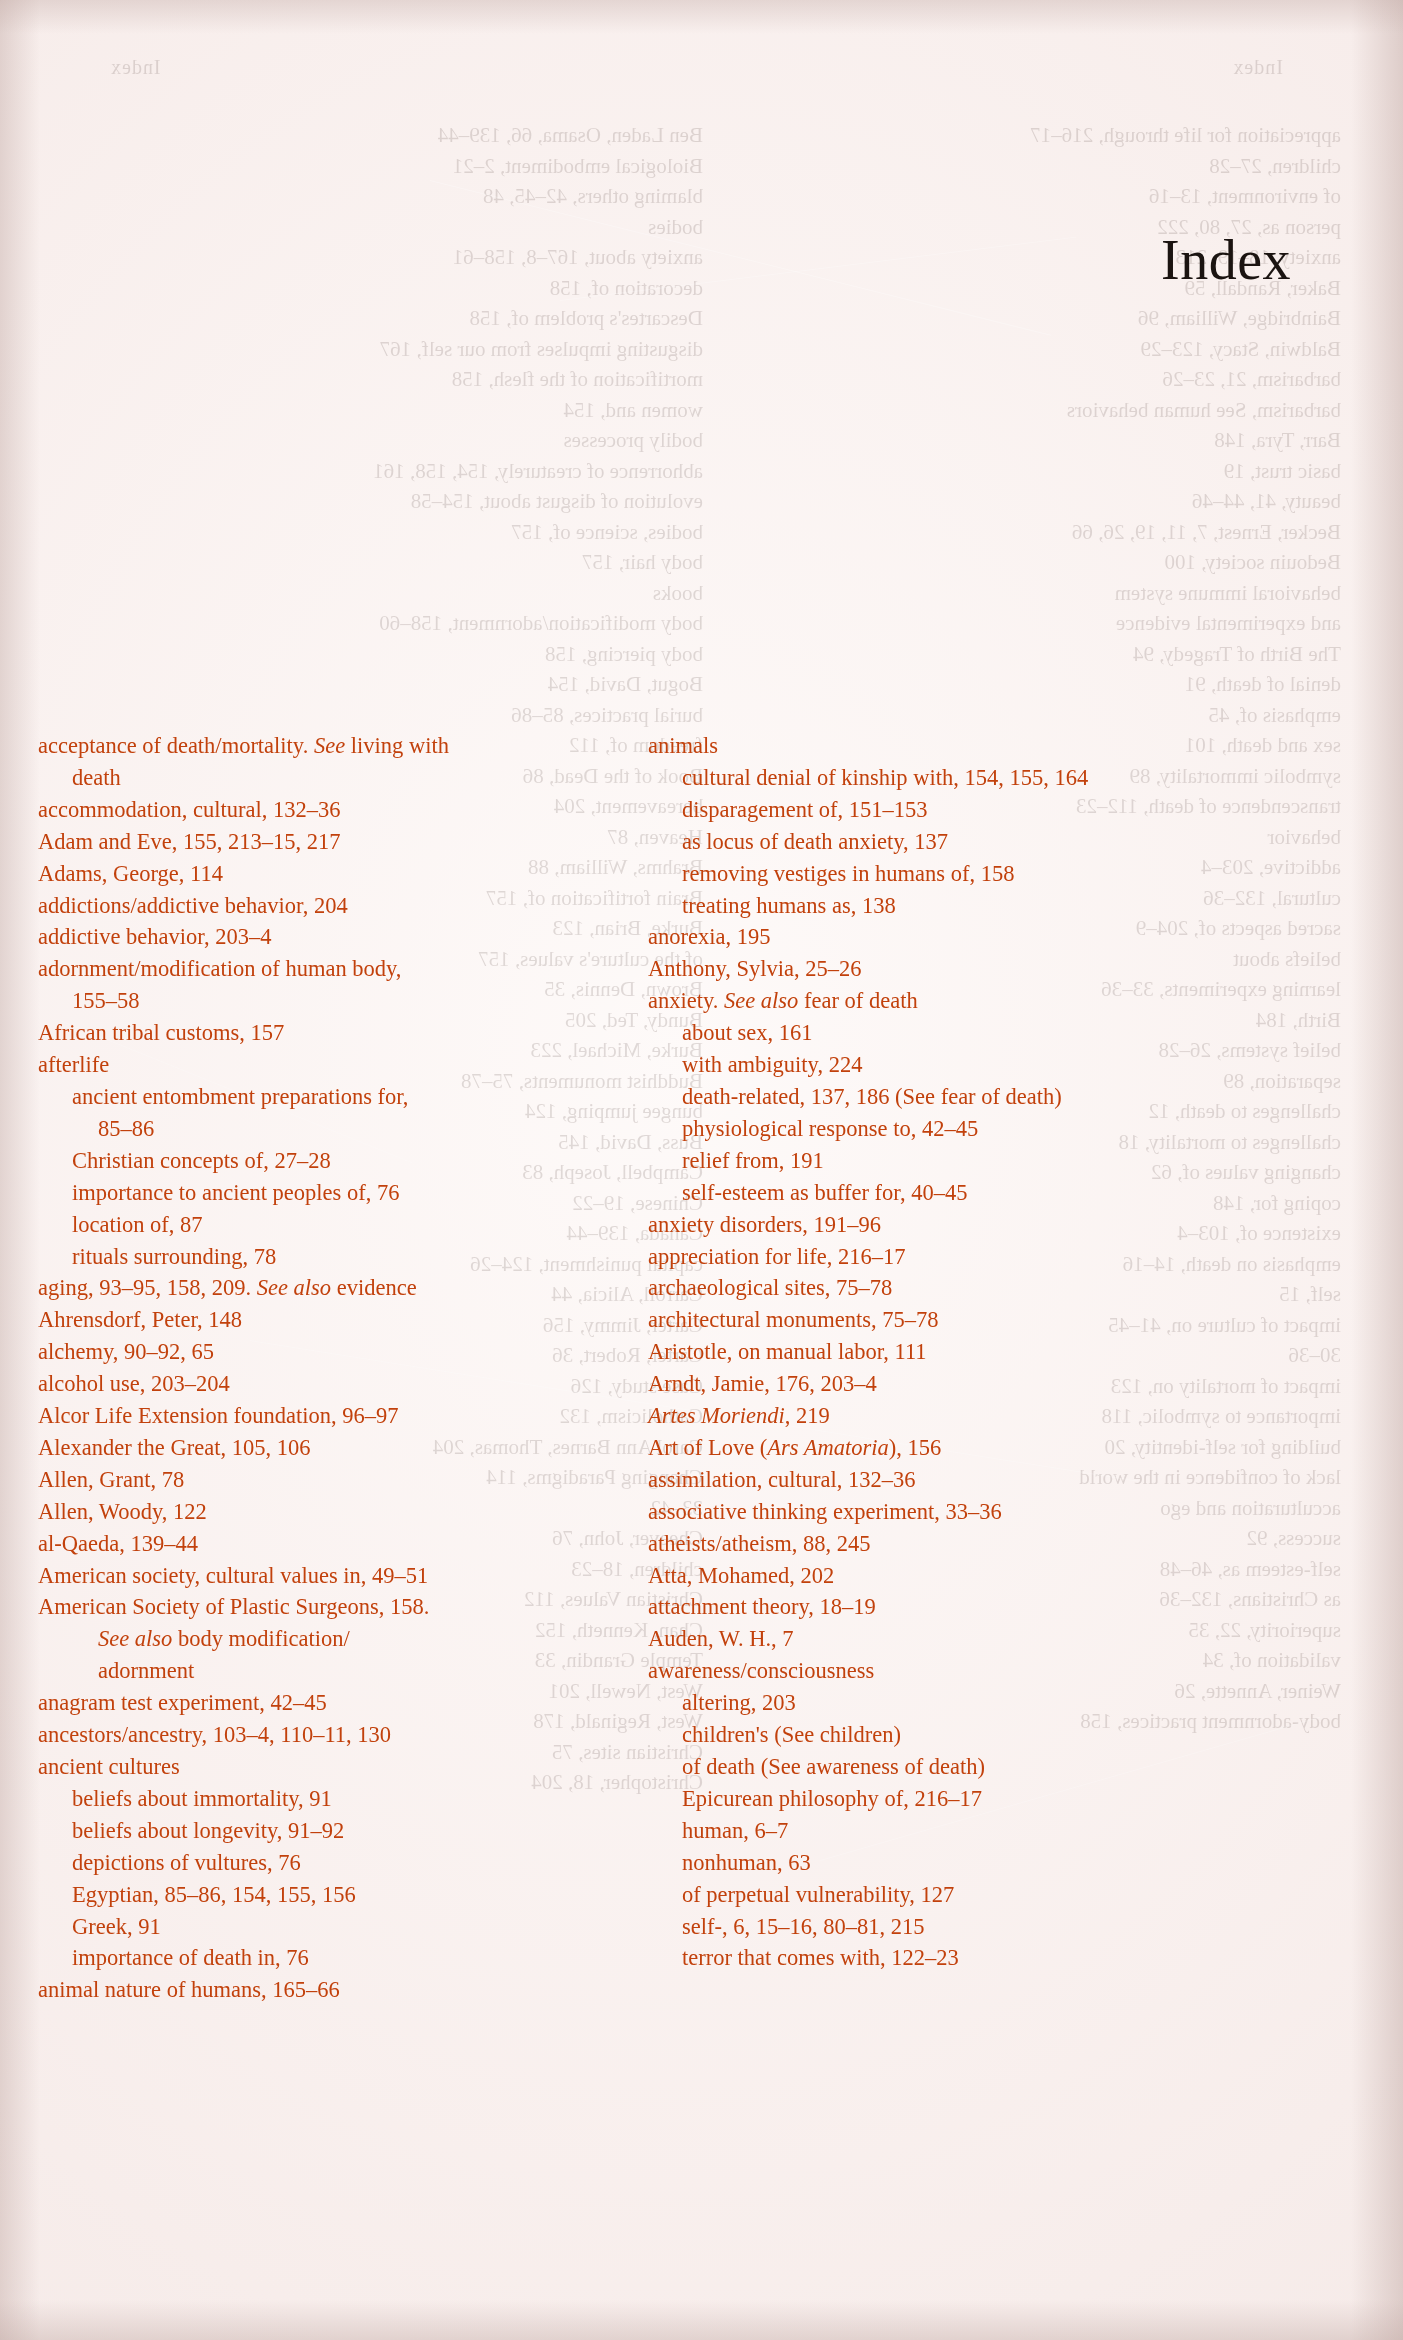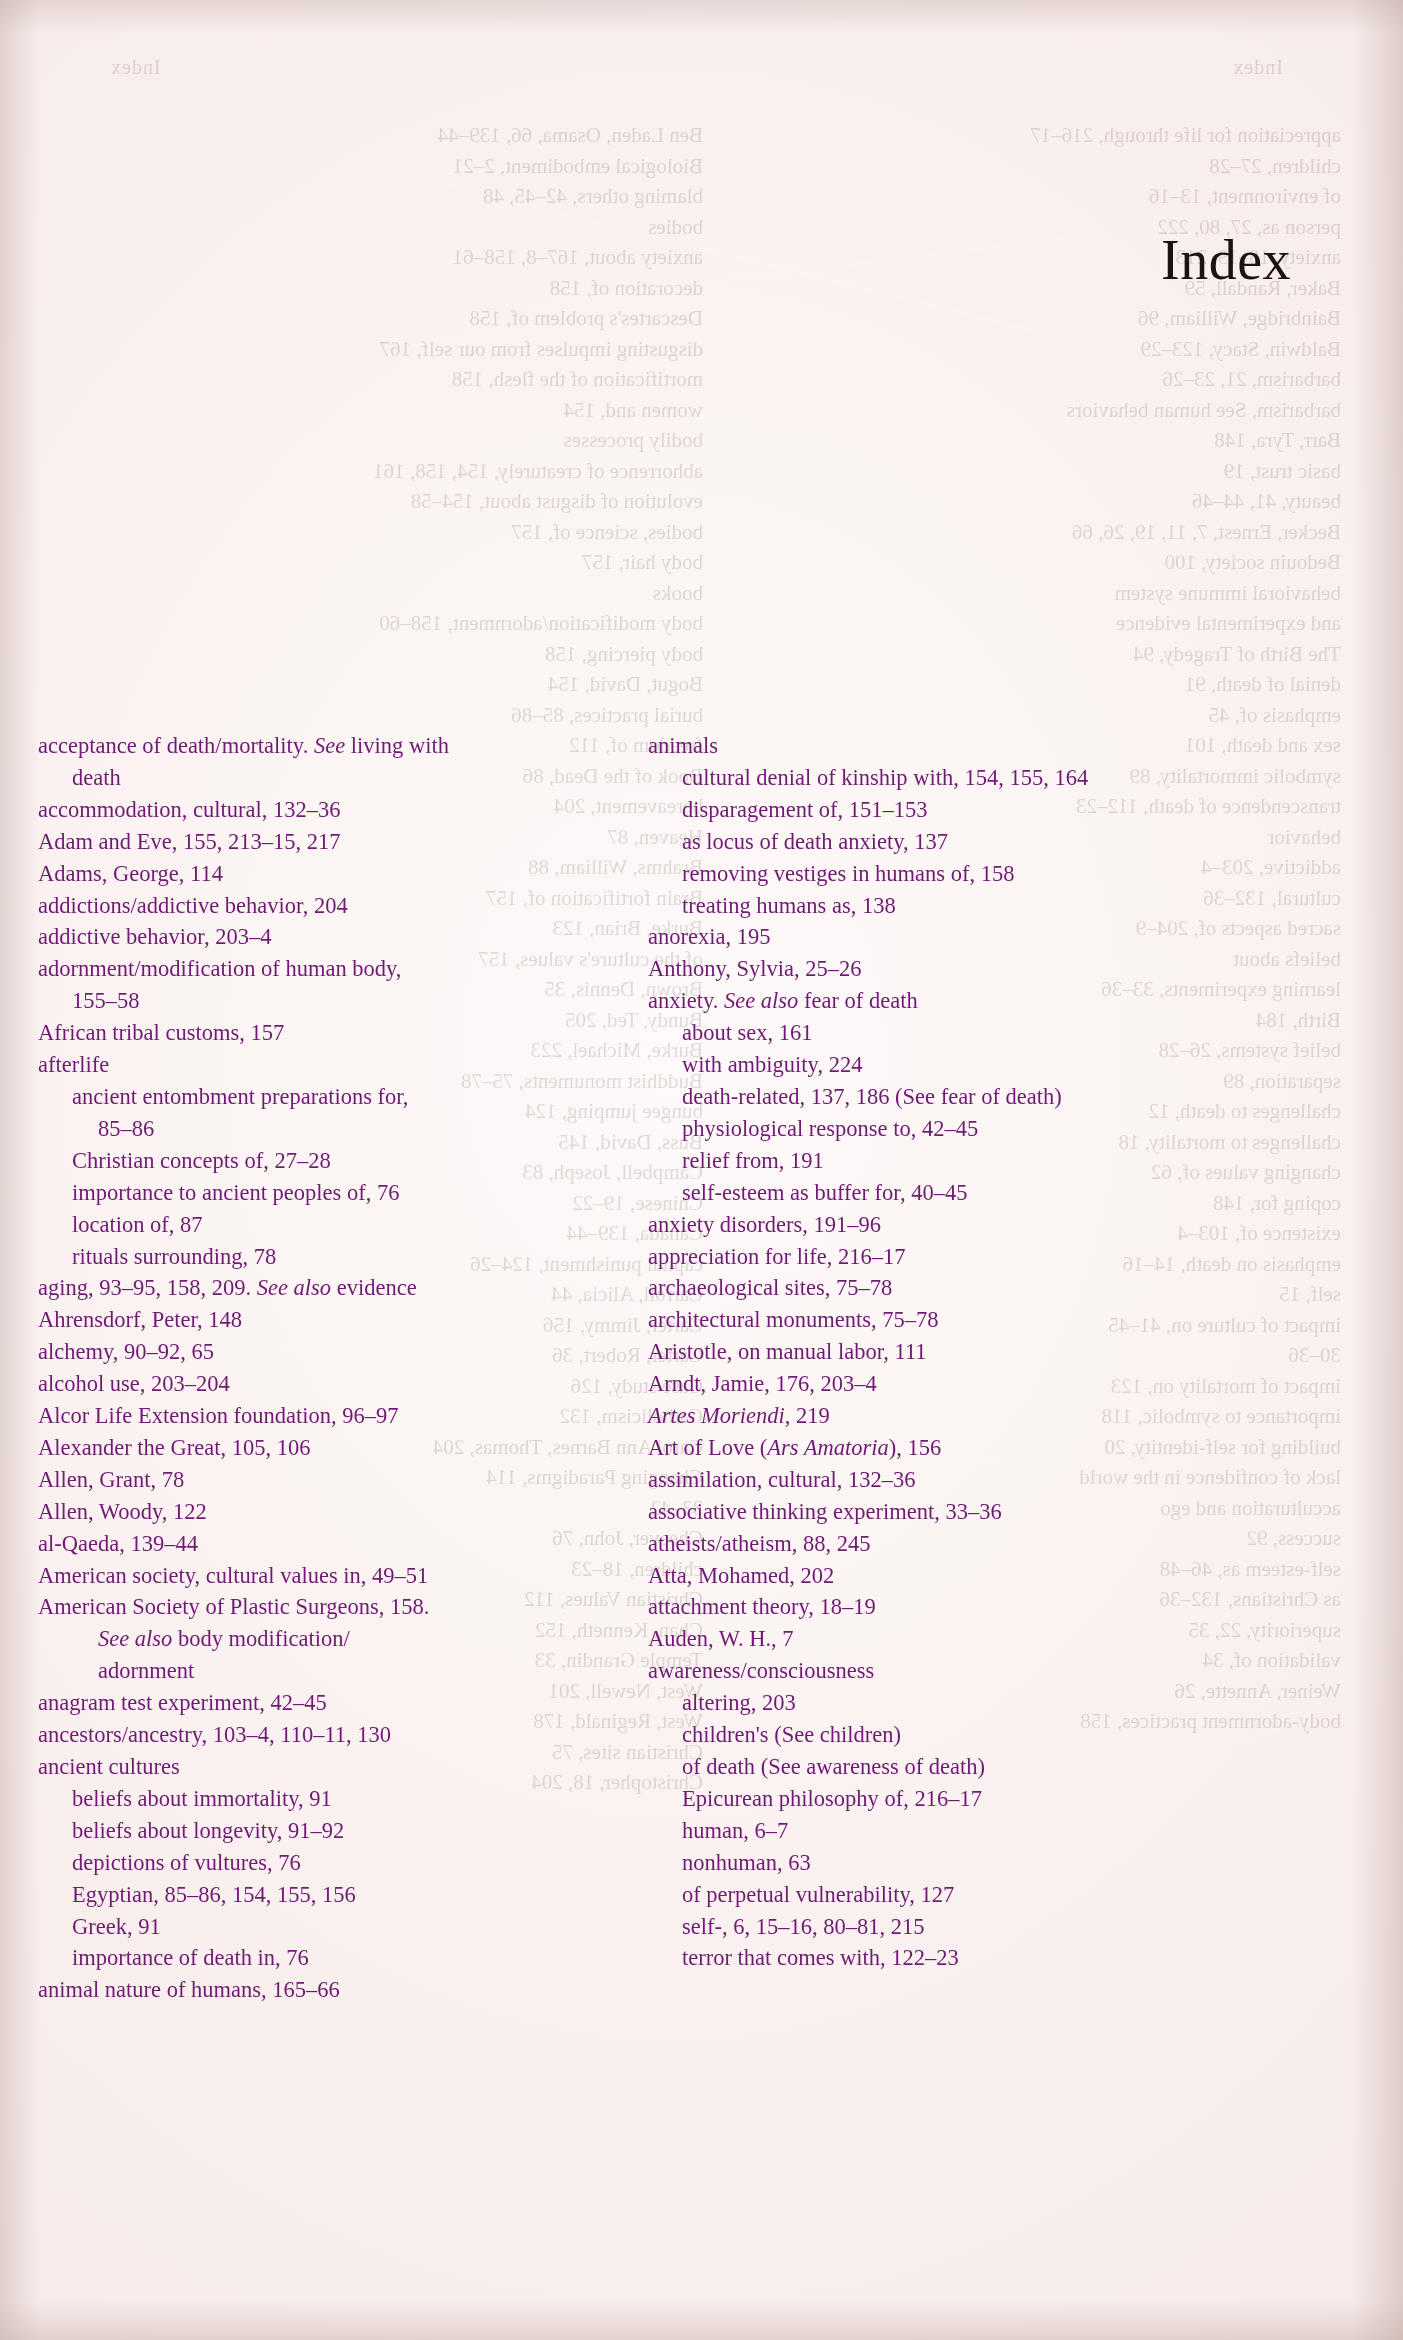"acceptance of death/mortality. See" .col { color: #701a75 -> #c2410c }
